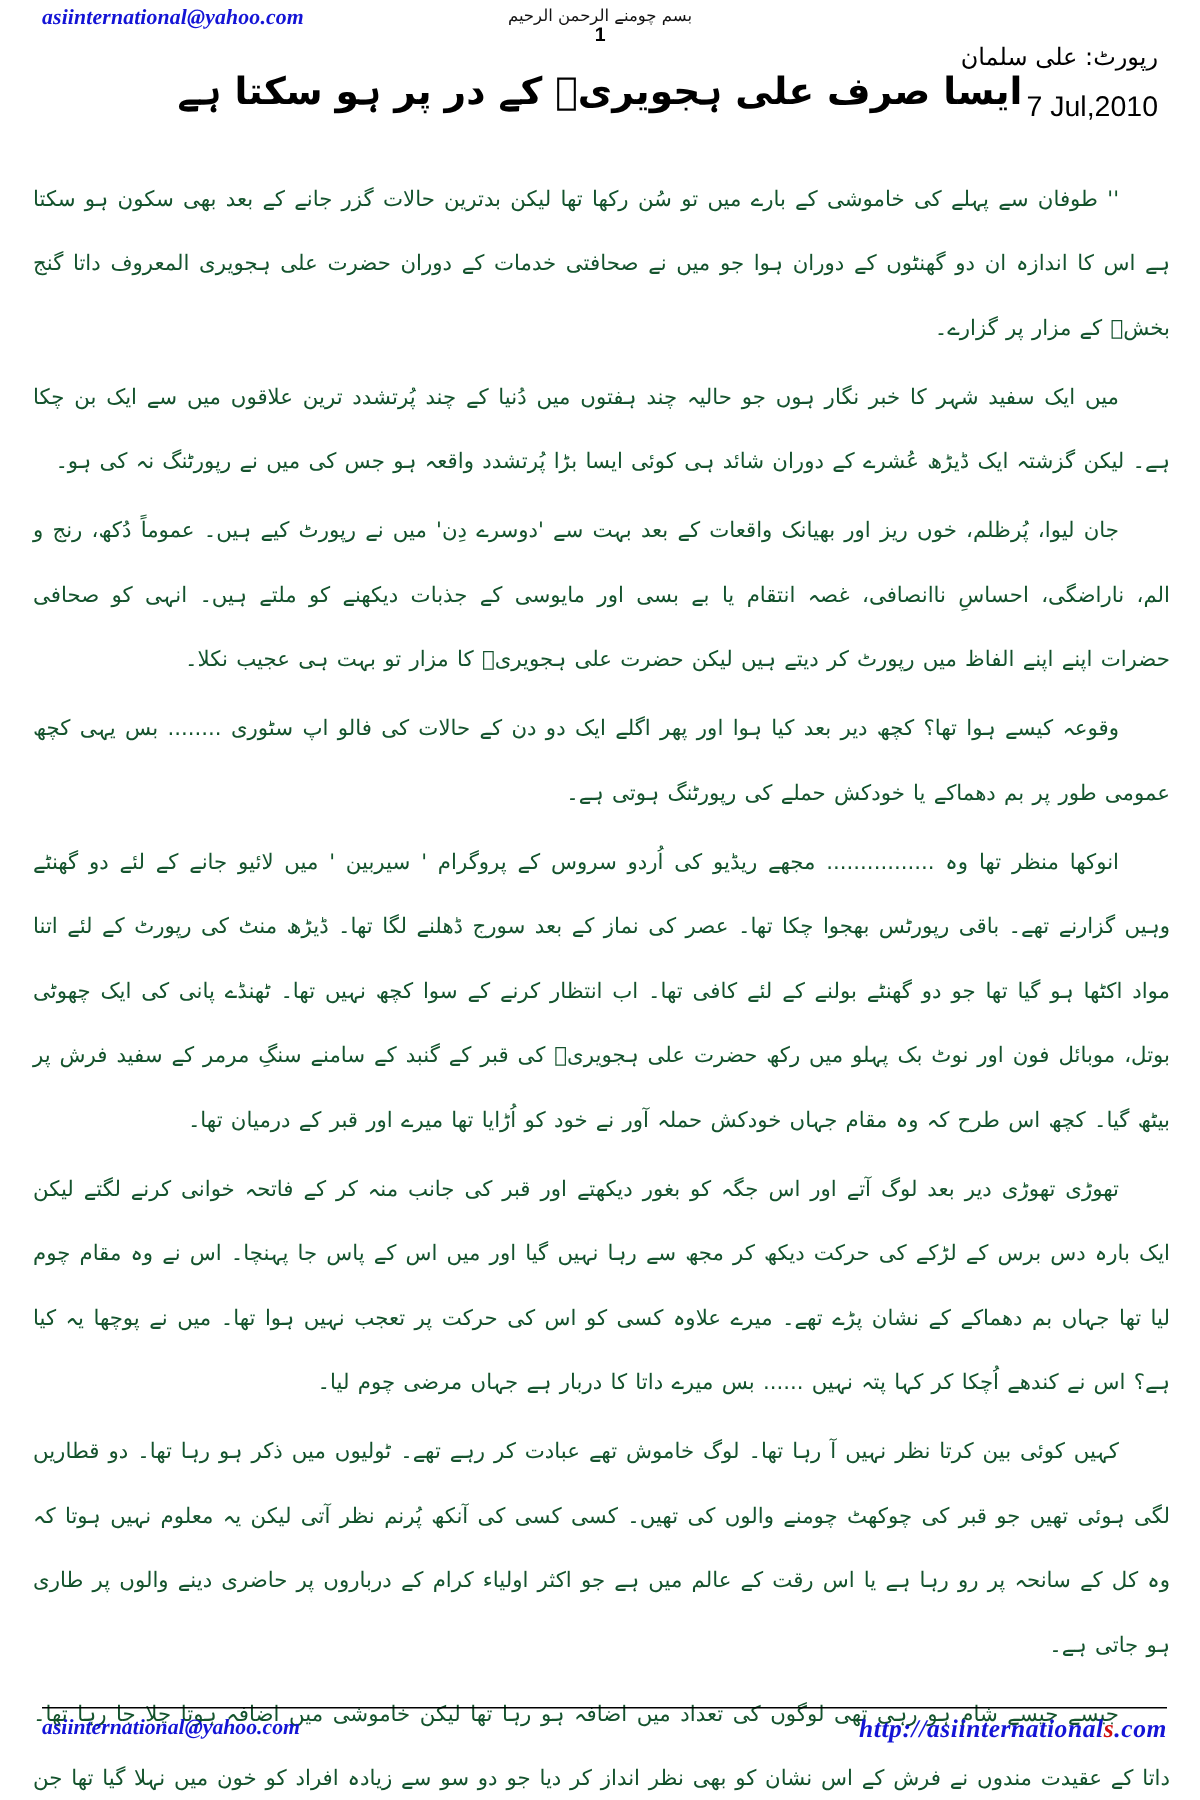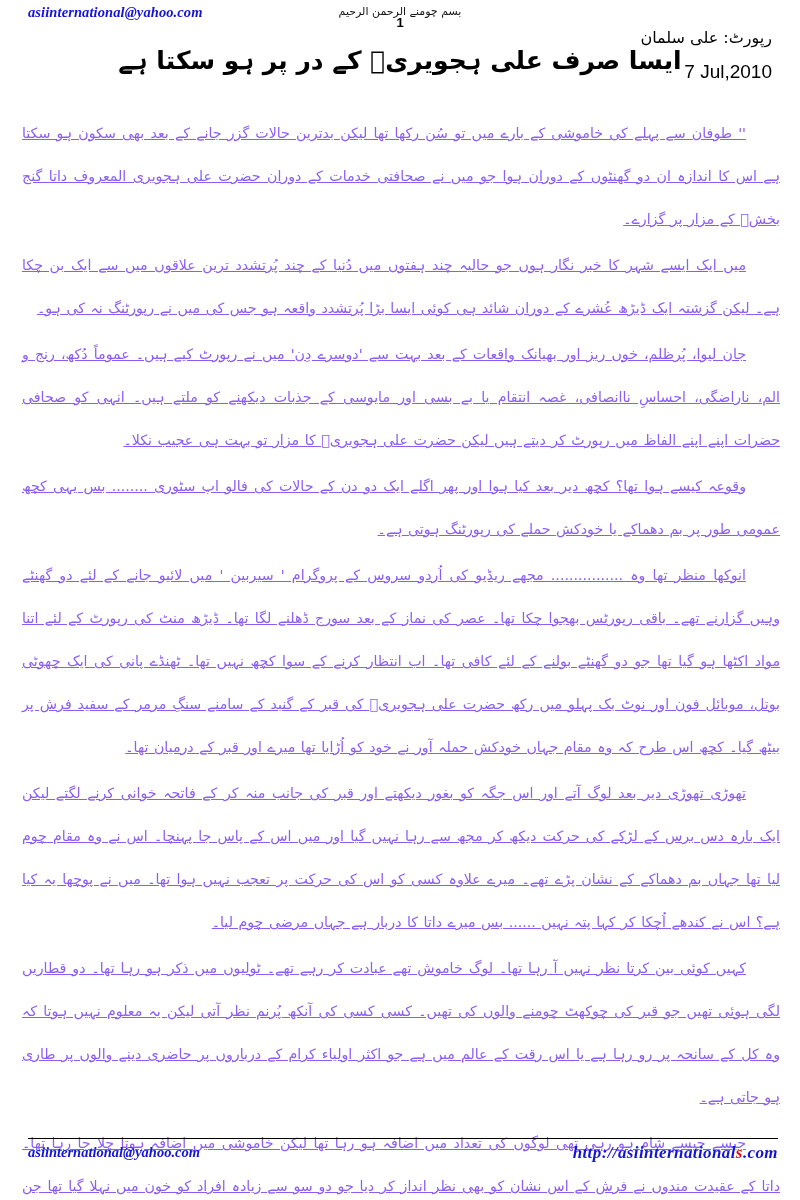"'' طوفان سے پہلے کی" .para { color: #8b5cf6 -> #14532d; text-decoration: underline -> none }
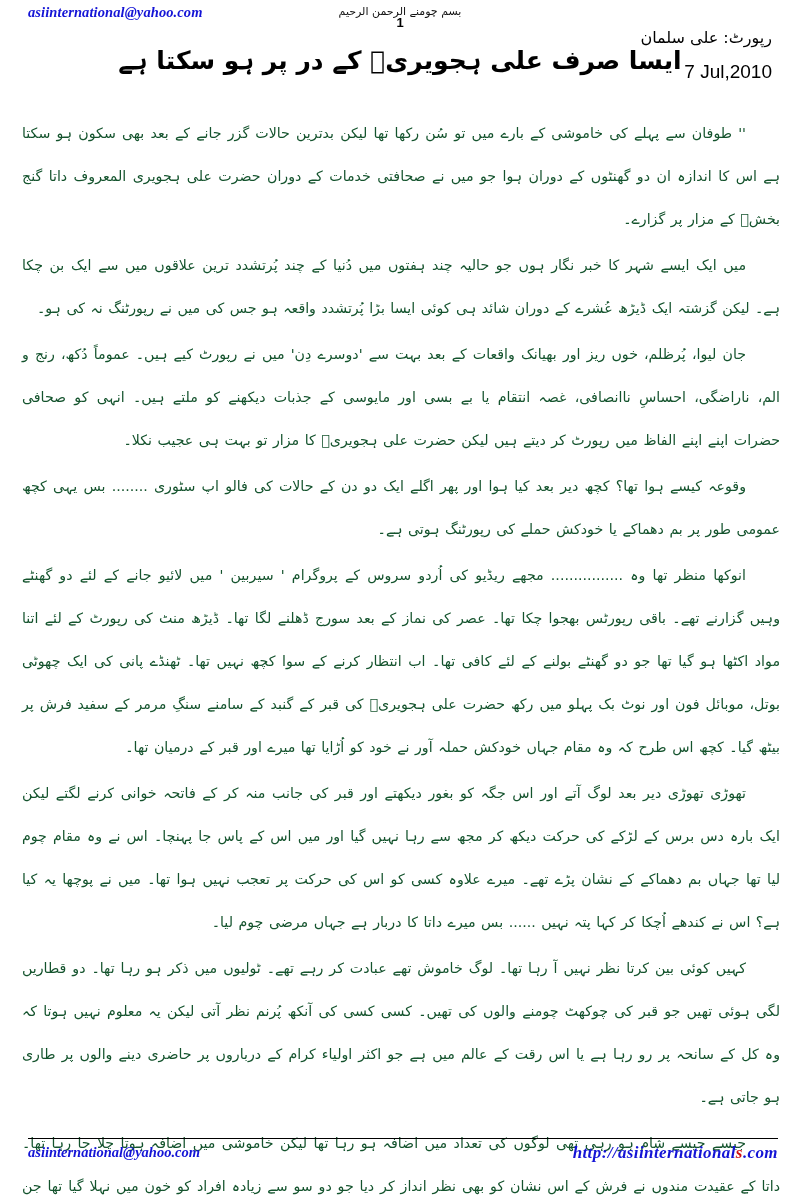"میں ایک ایسے شہر کا" p.para { text: ایسے -> سفید }
